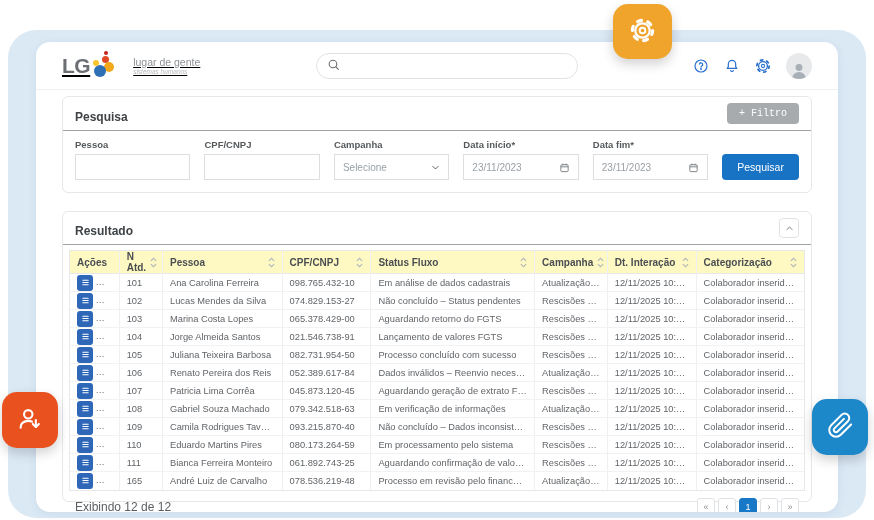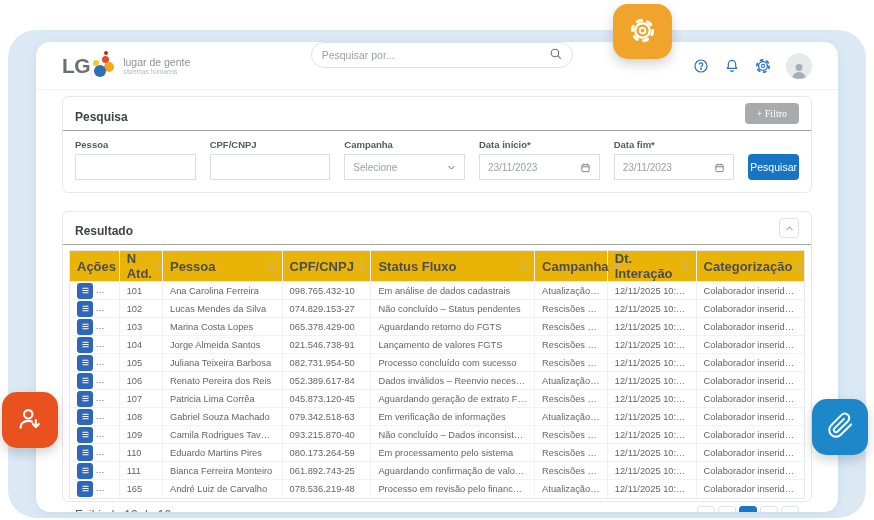"LG" .app-header { align-items: none -> center; text-decoration: none -> underline }
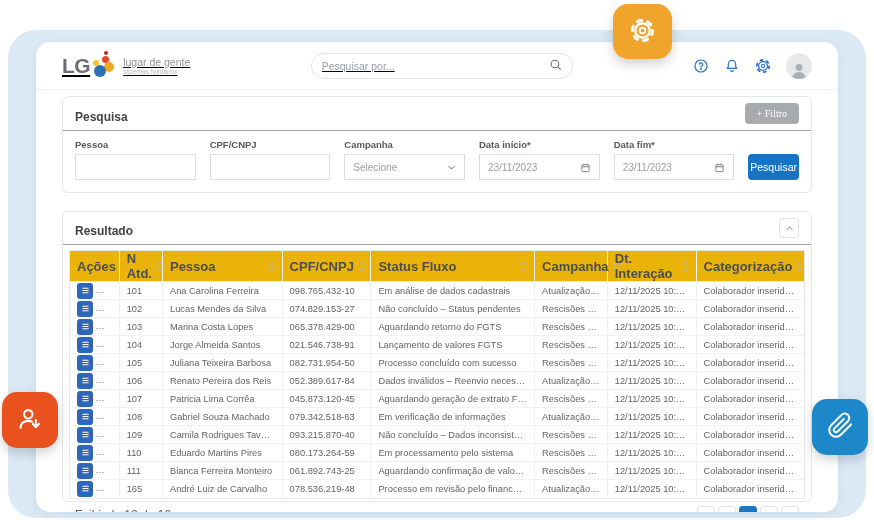"lugar de gente" .logo-text { margin-left: 6px -> 16px }
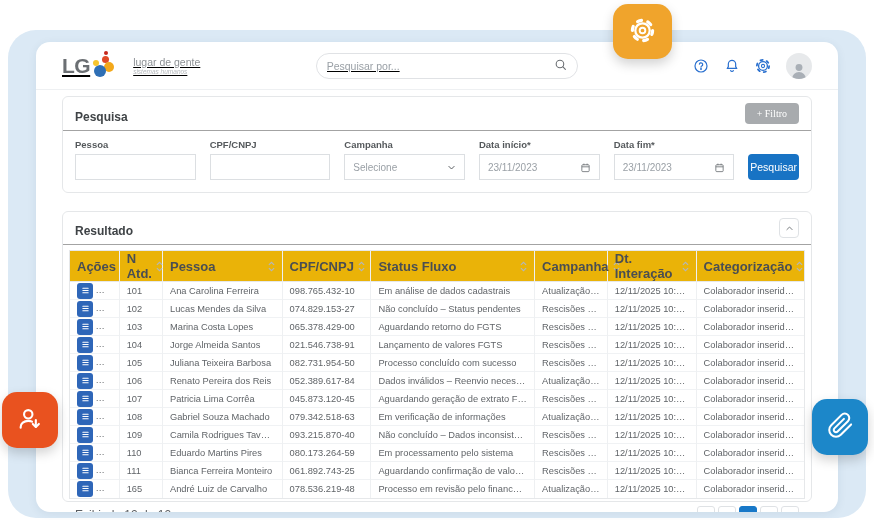"Pesquisar por..." input { html: <input> -> none }
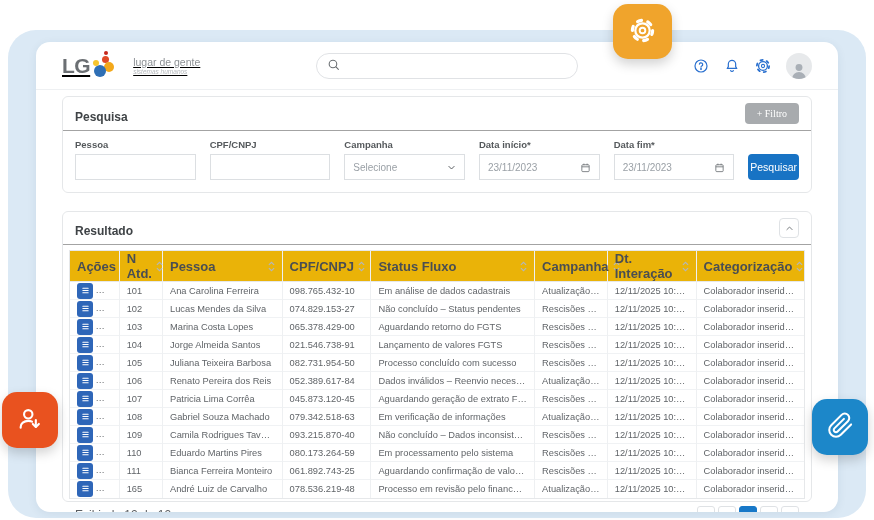"+ Filtro" .filtro-btn { font-family: Liberation Serif, serif -> Liberation Mono, monospace }
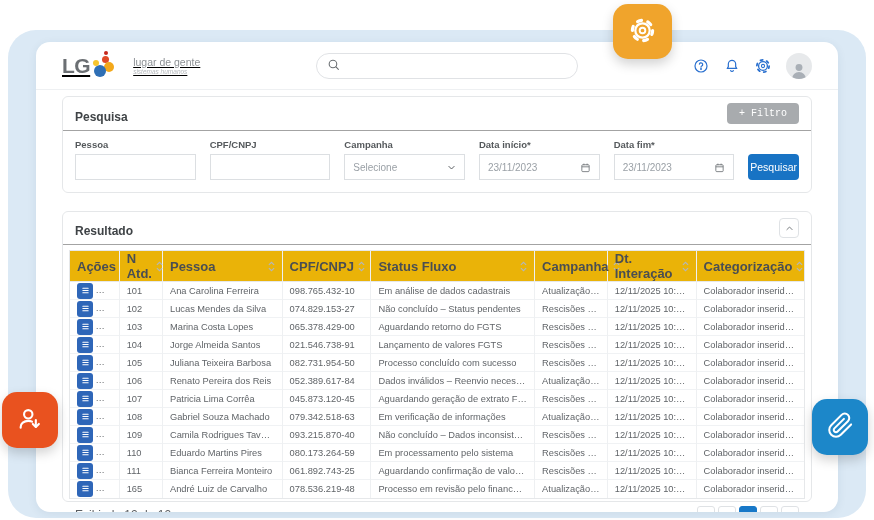"Pesquisar" .pesquisar-btn { padding: 0 2px -> 0 15px }
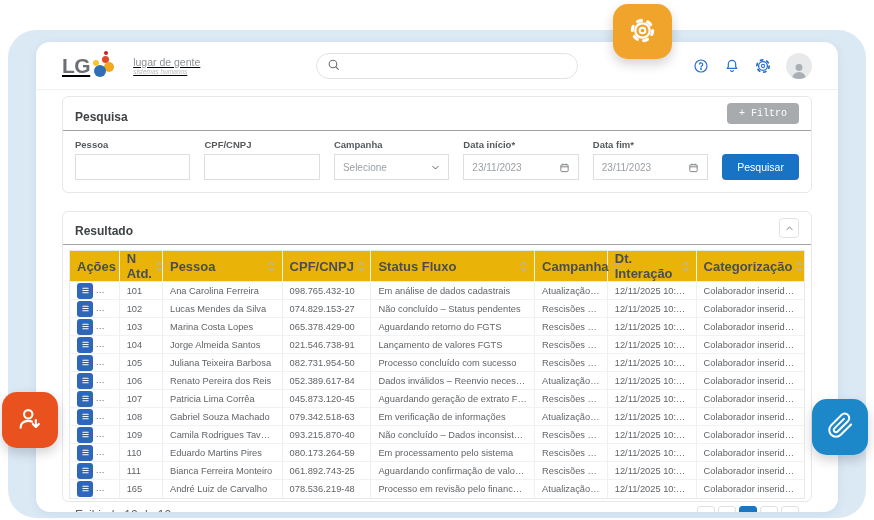"Ações" th { background: #eab308 -> #fef9c3; font-size: 13px -> 10px }
